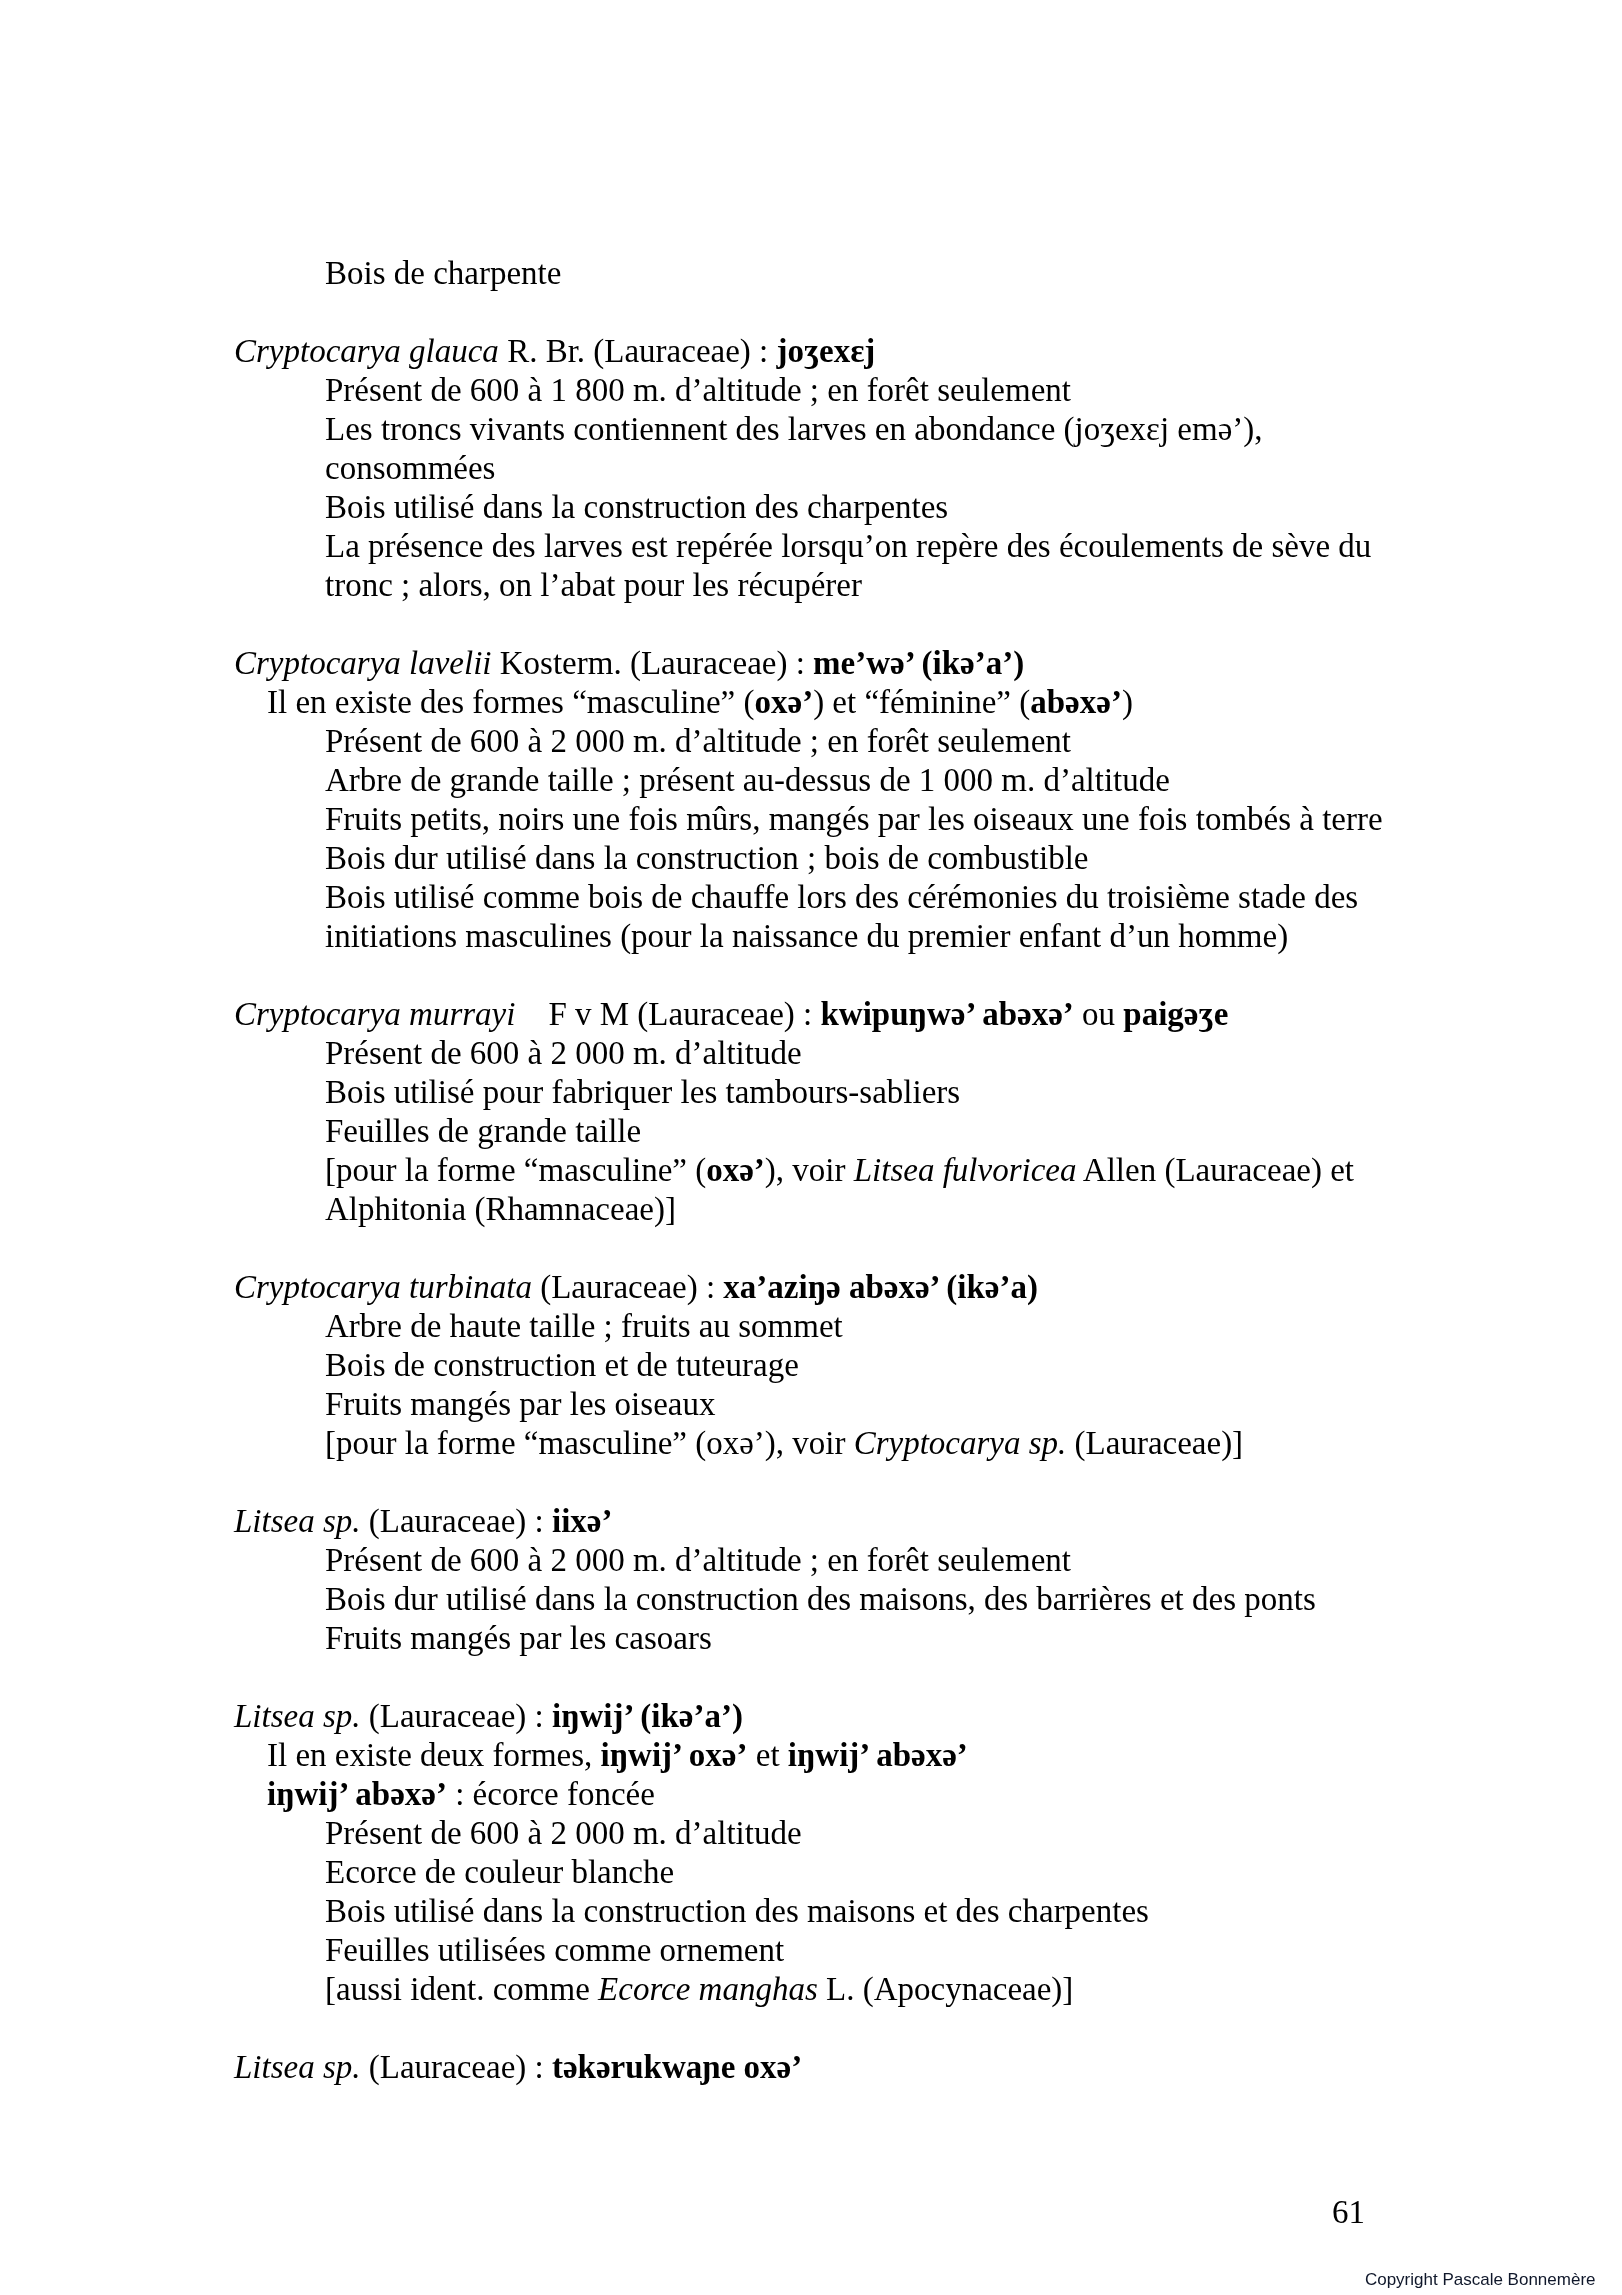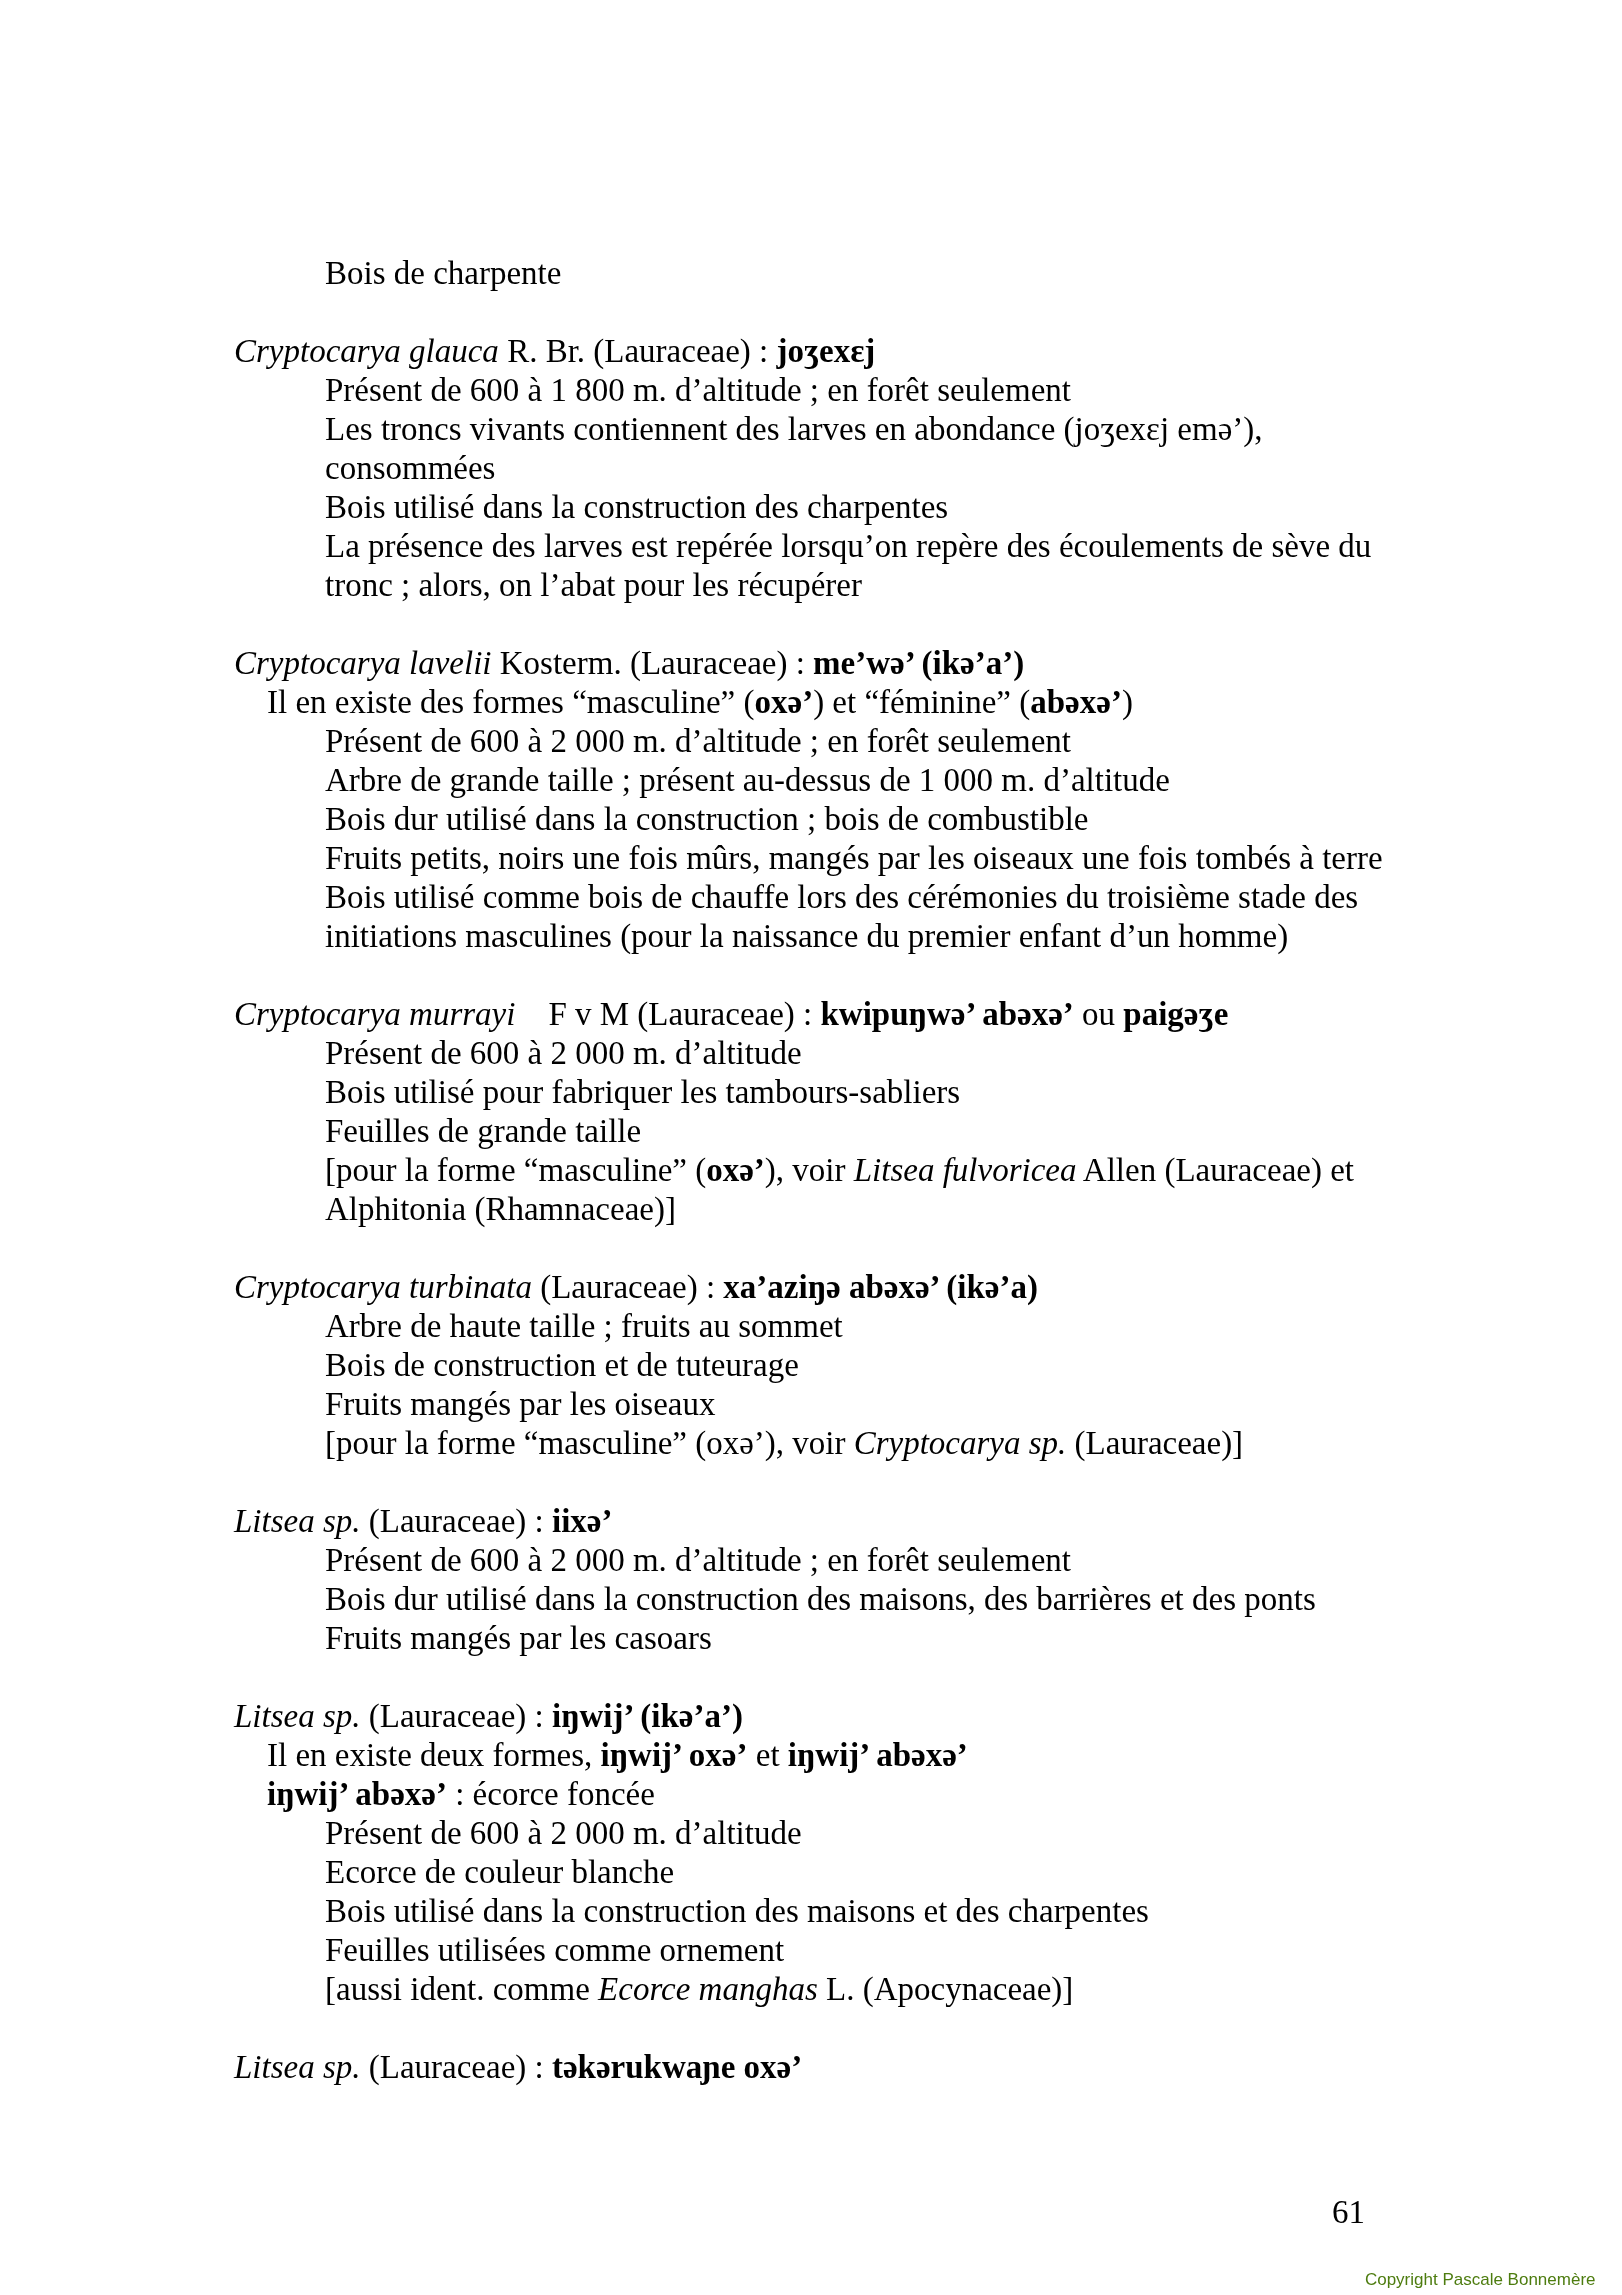"Bois dur utilisé dans la construction ;" div.line { order: before "Fruits petits, noirs une fois" -> after "Fruits petits, noirs une fois" }
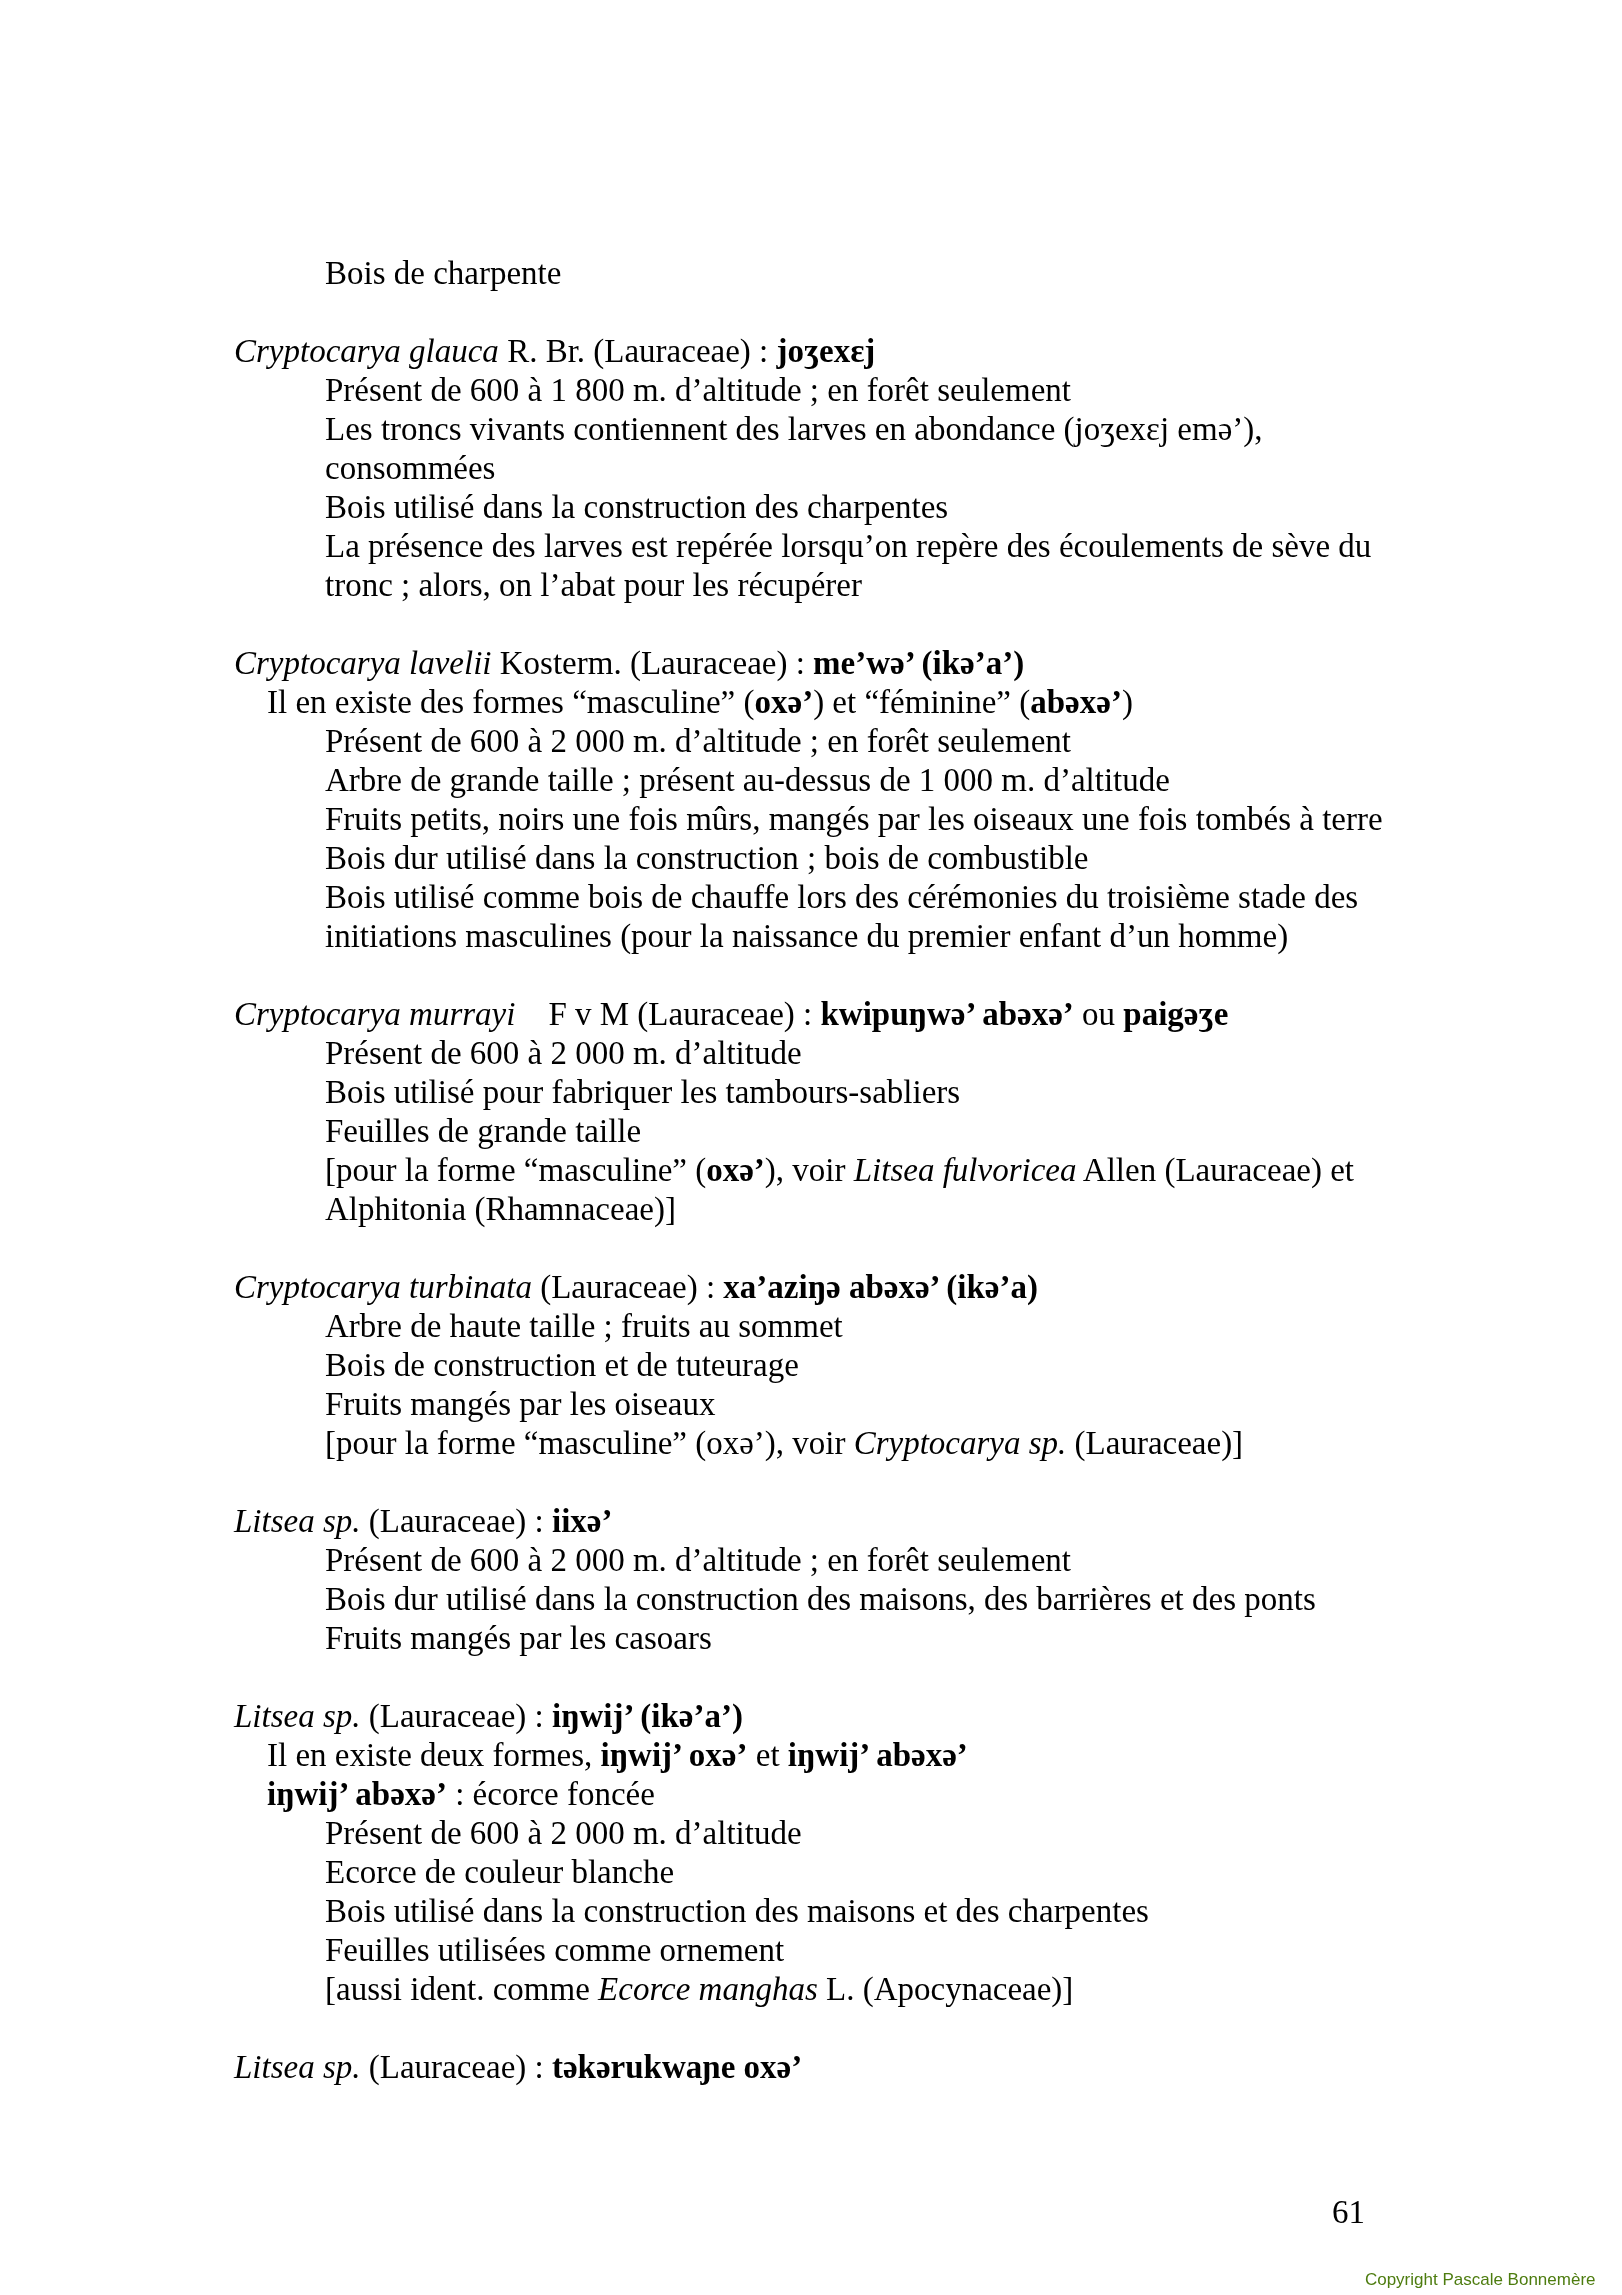"Copyright Pascale Bonnemère" .copyright { color: #4d7c0f -> #0f172a }
